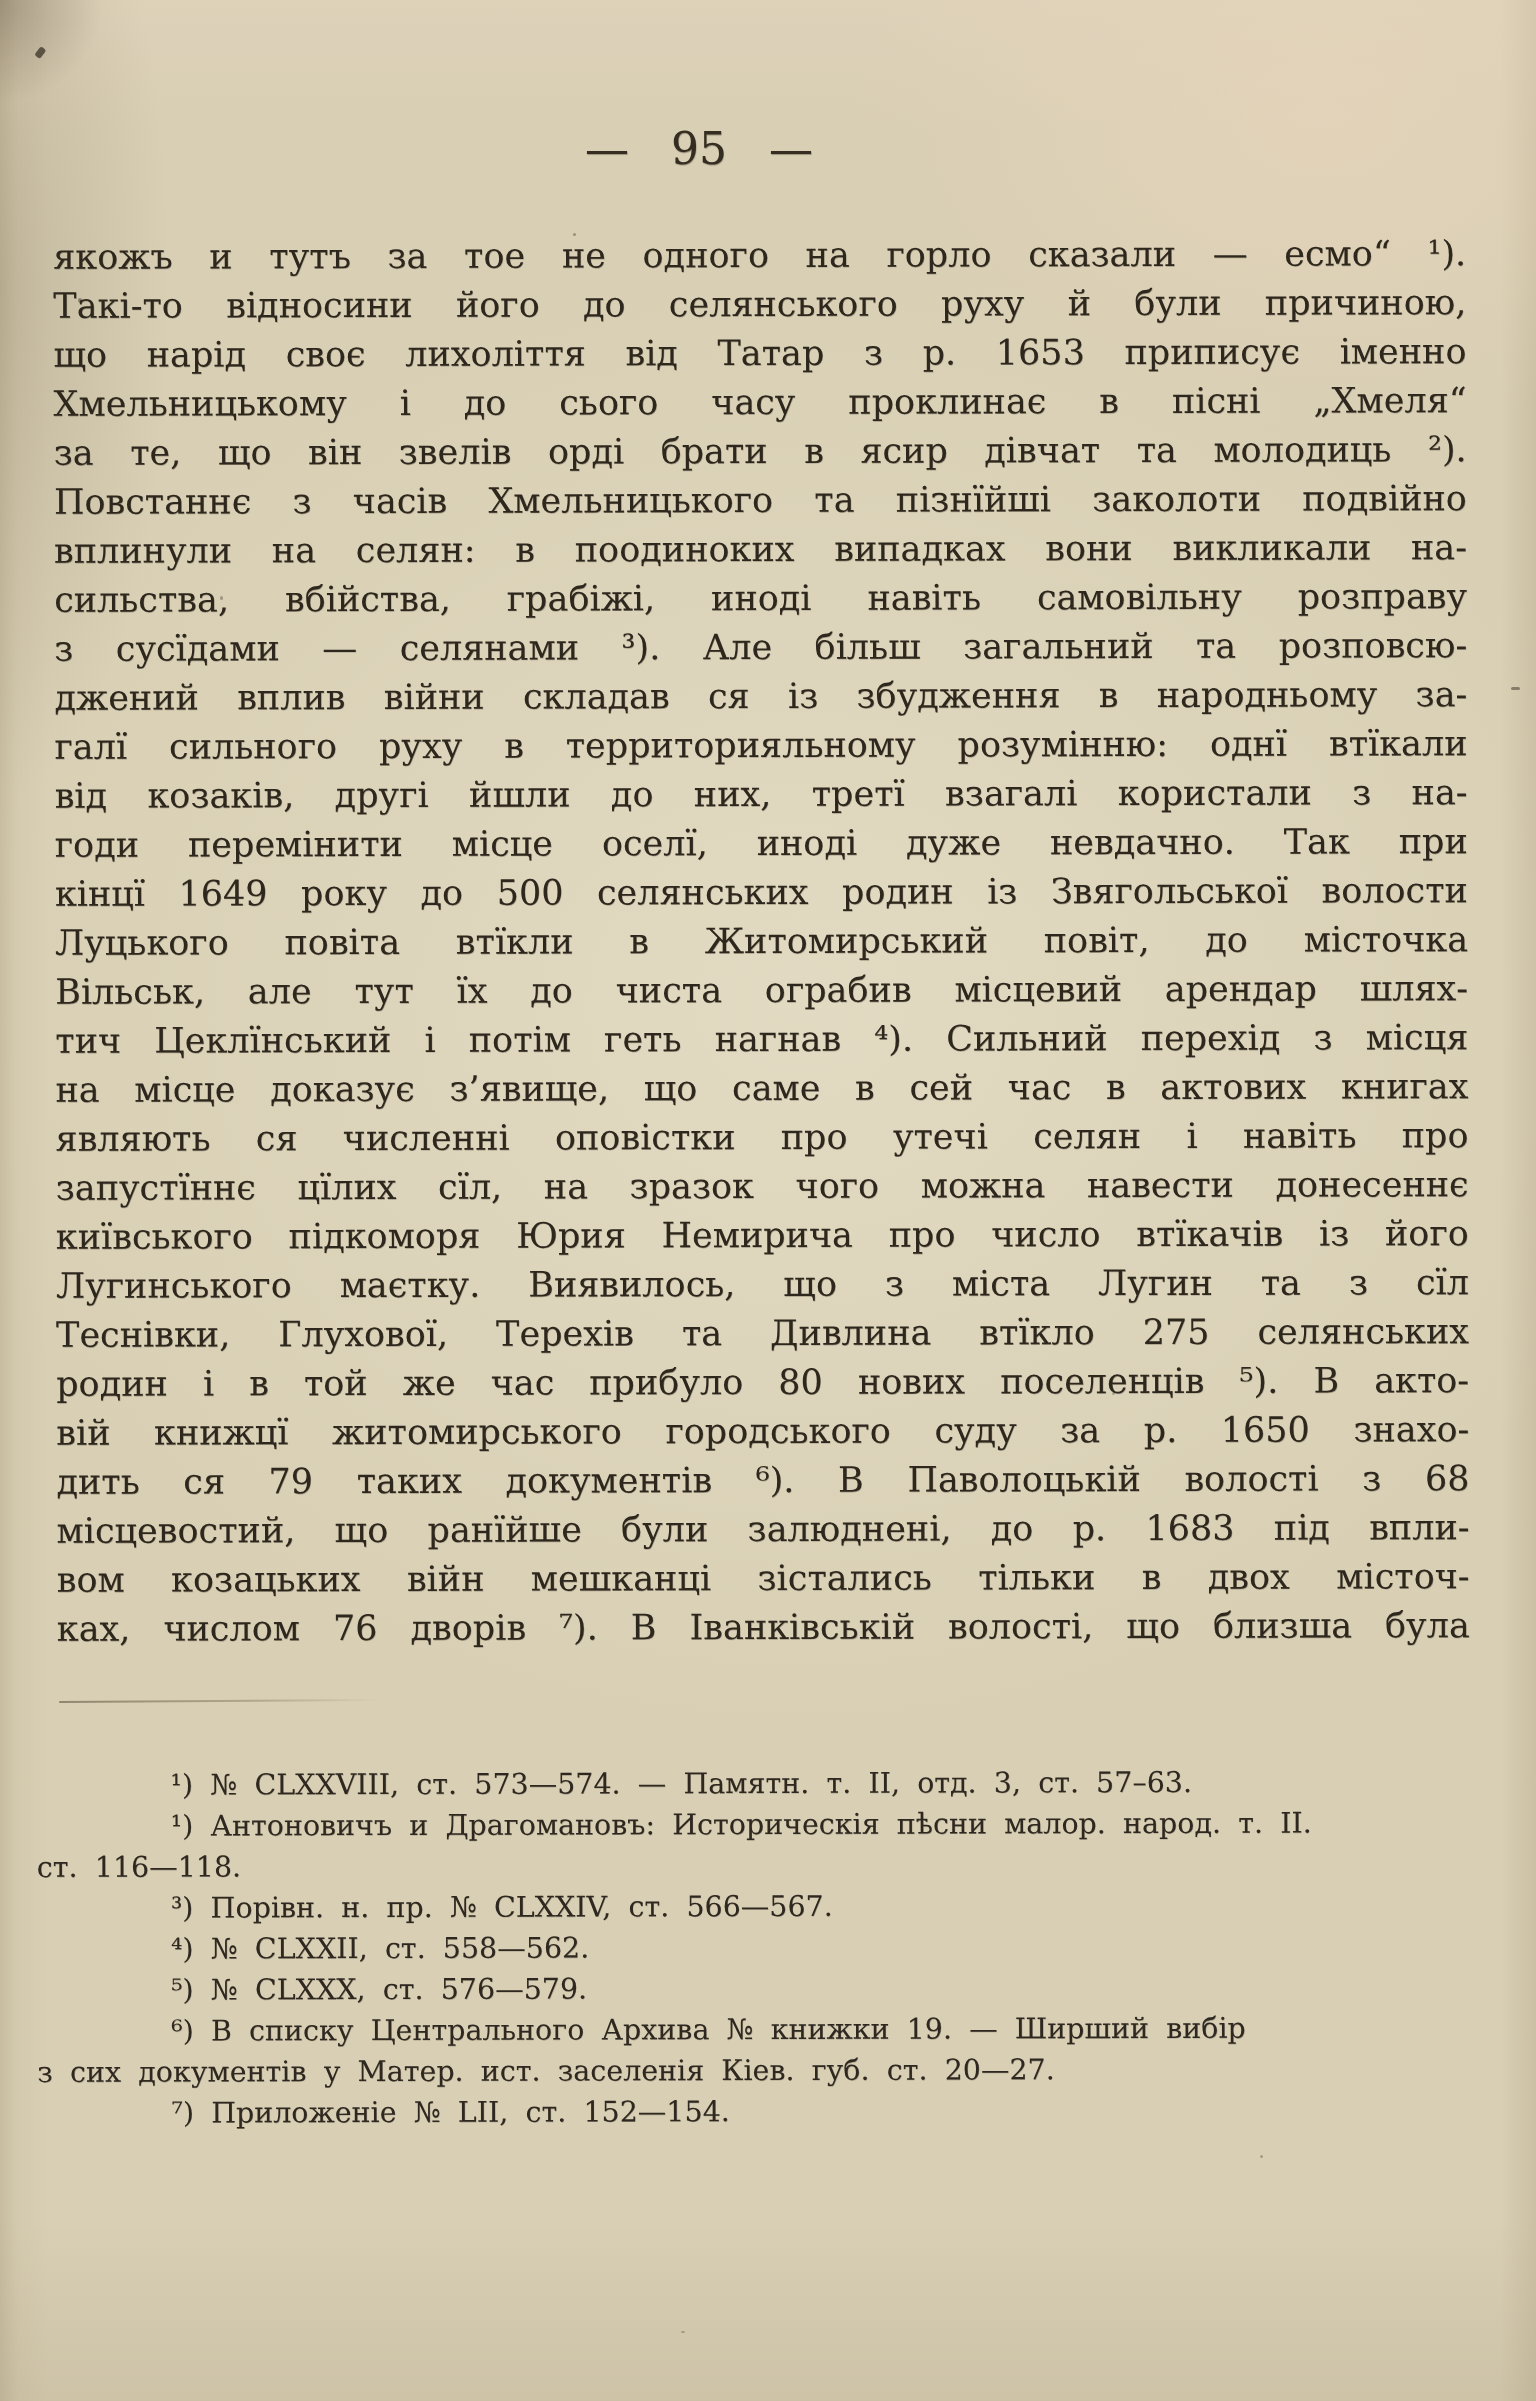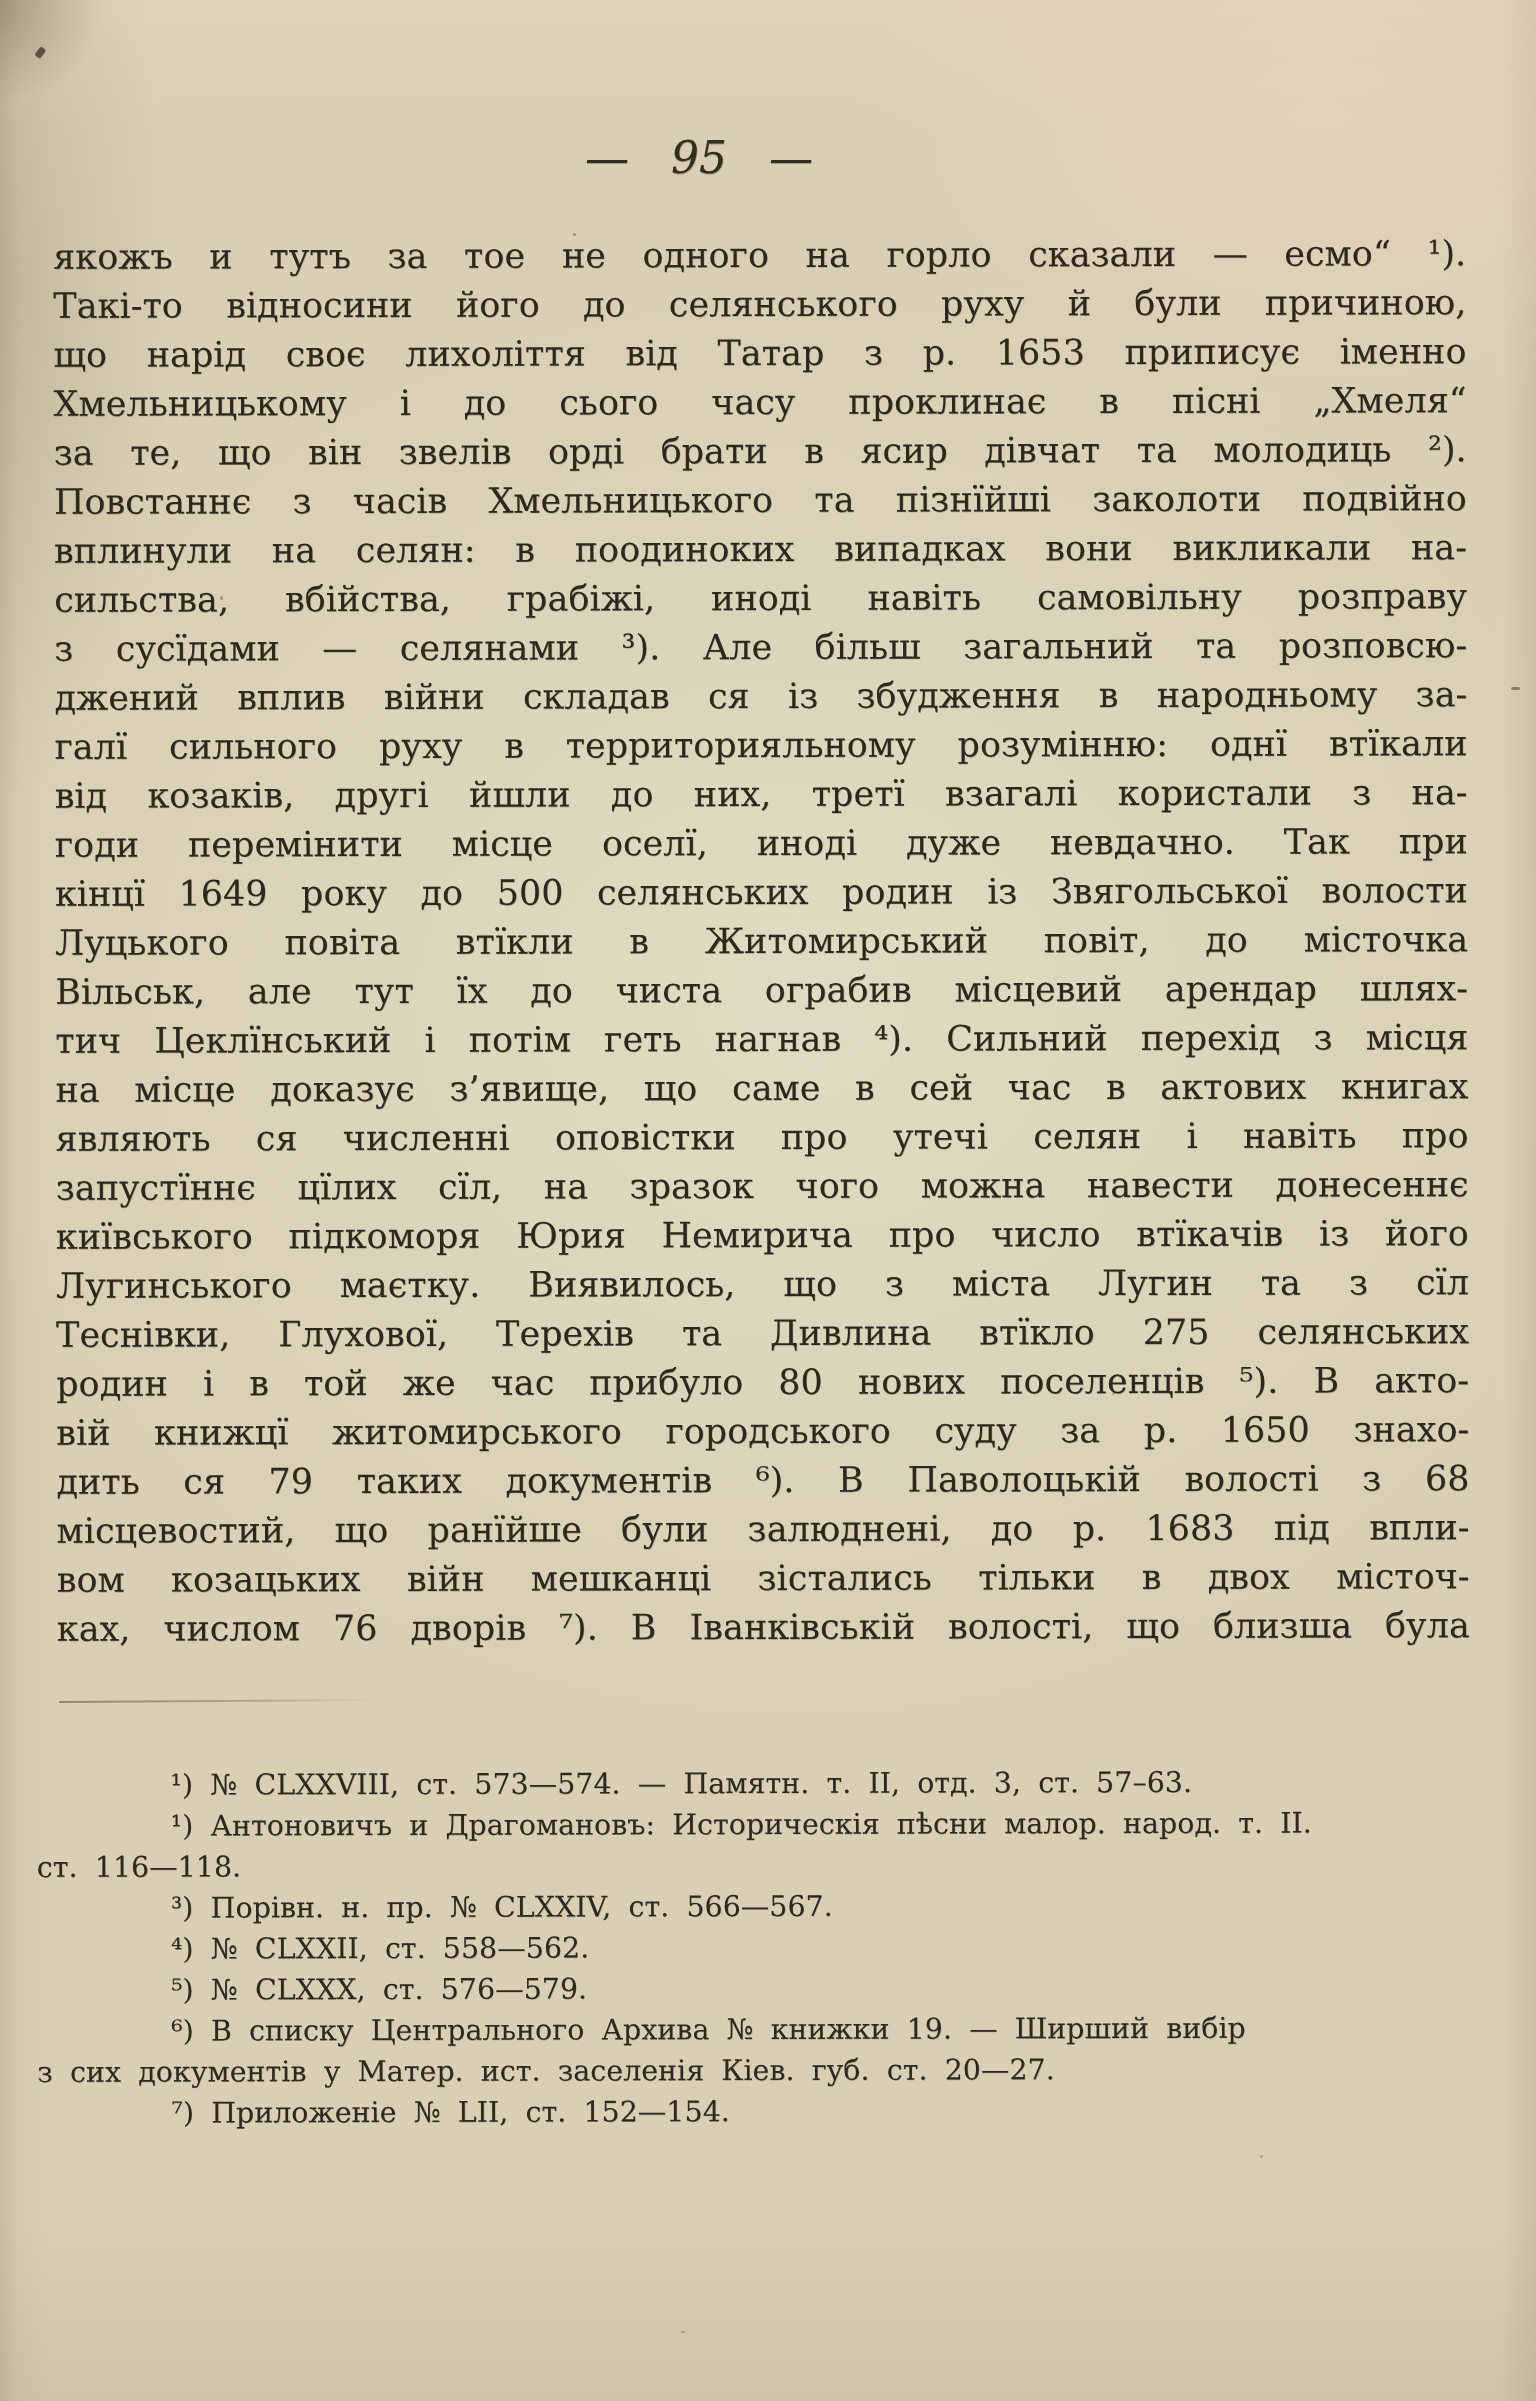"— 95 —" .page-number { font-style: italic -> none; top: 133px -> 124px }
